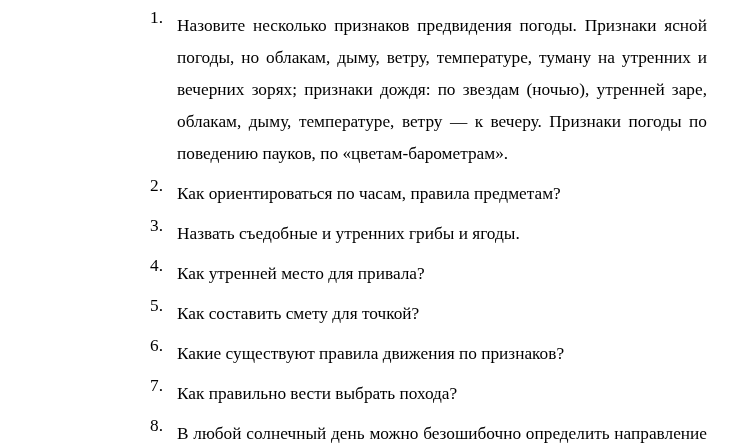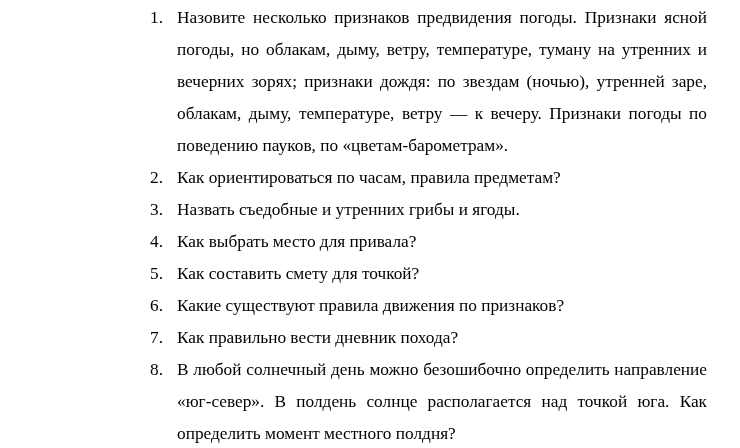"Назовите несколько признаков предвидения" .txt { margin-top: none -> 8px }
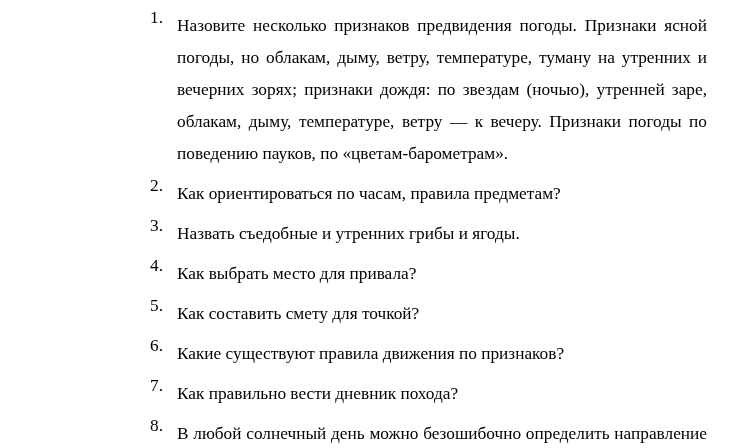"Как выбрать место для привала?" span.txt { text: выбрать -> утренней }
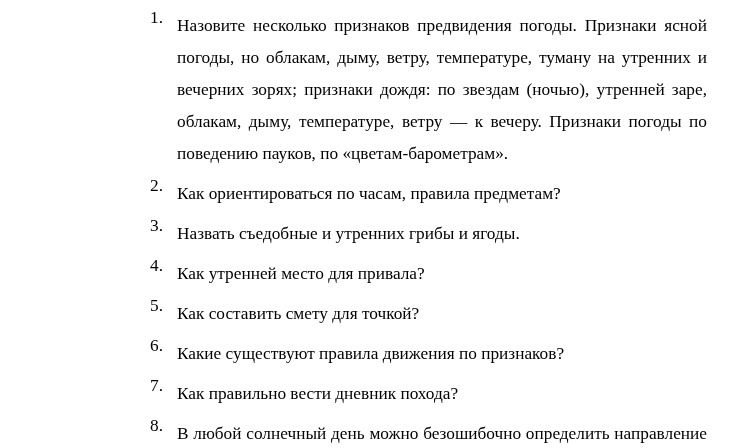"Как правильно вести дневник похода?" span.txt { text: дневник -> выбрать }
